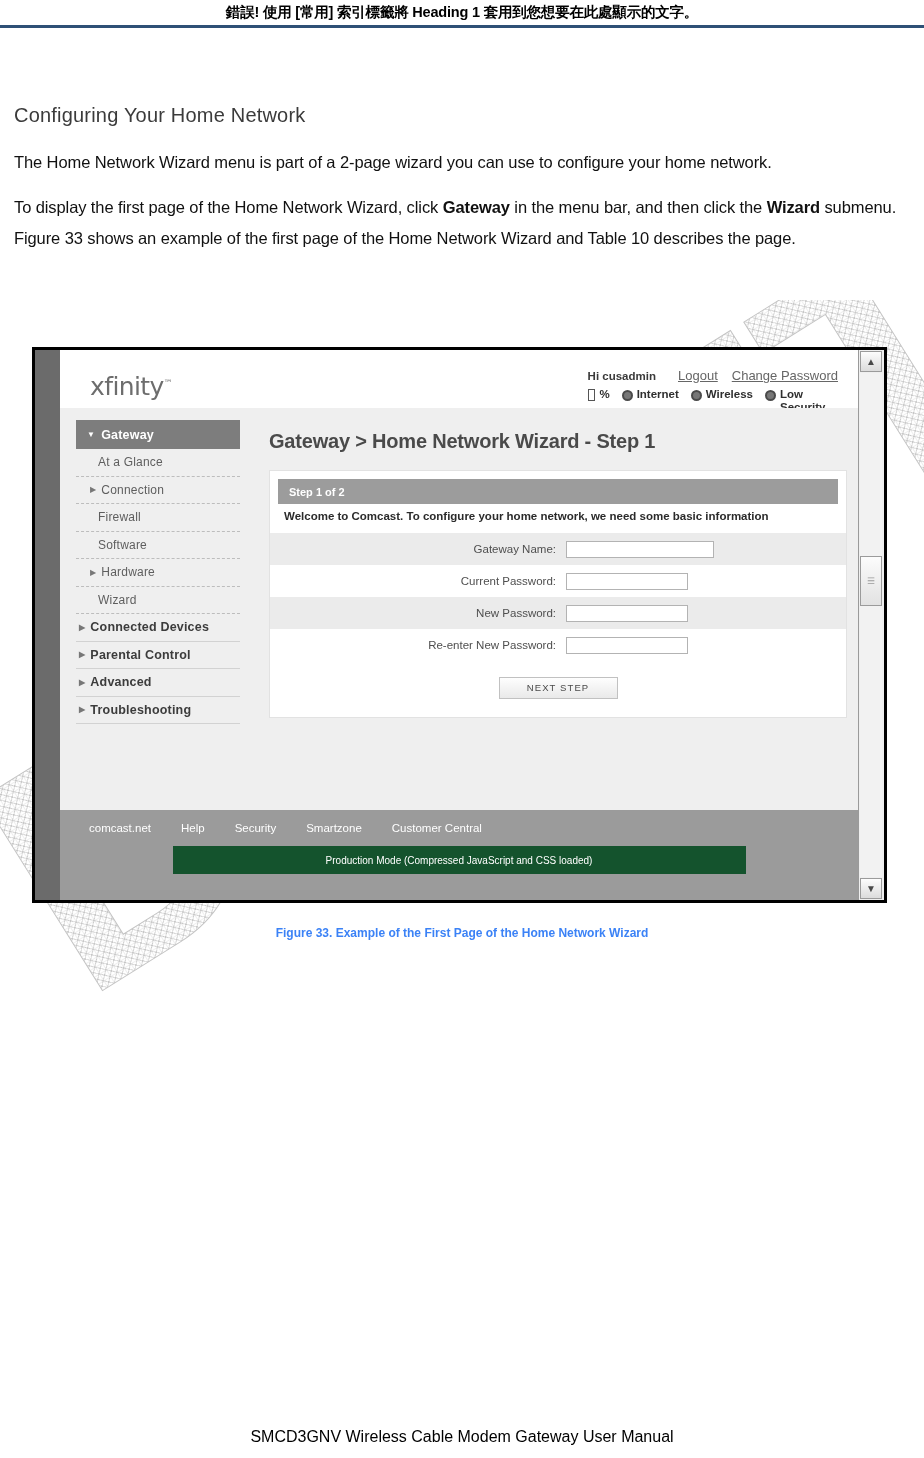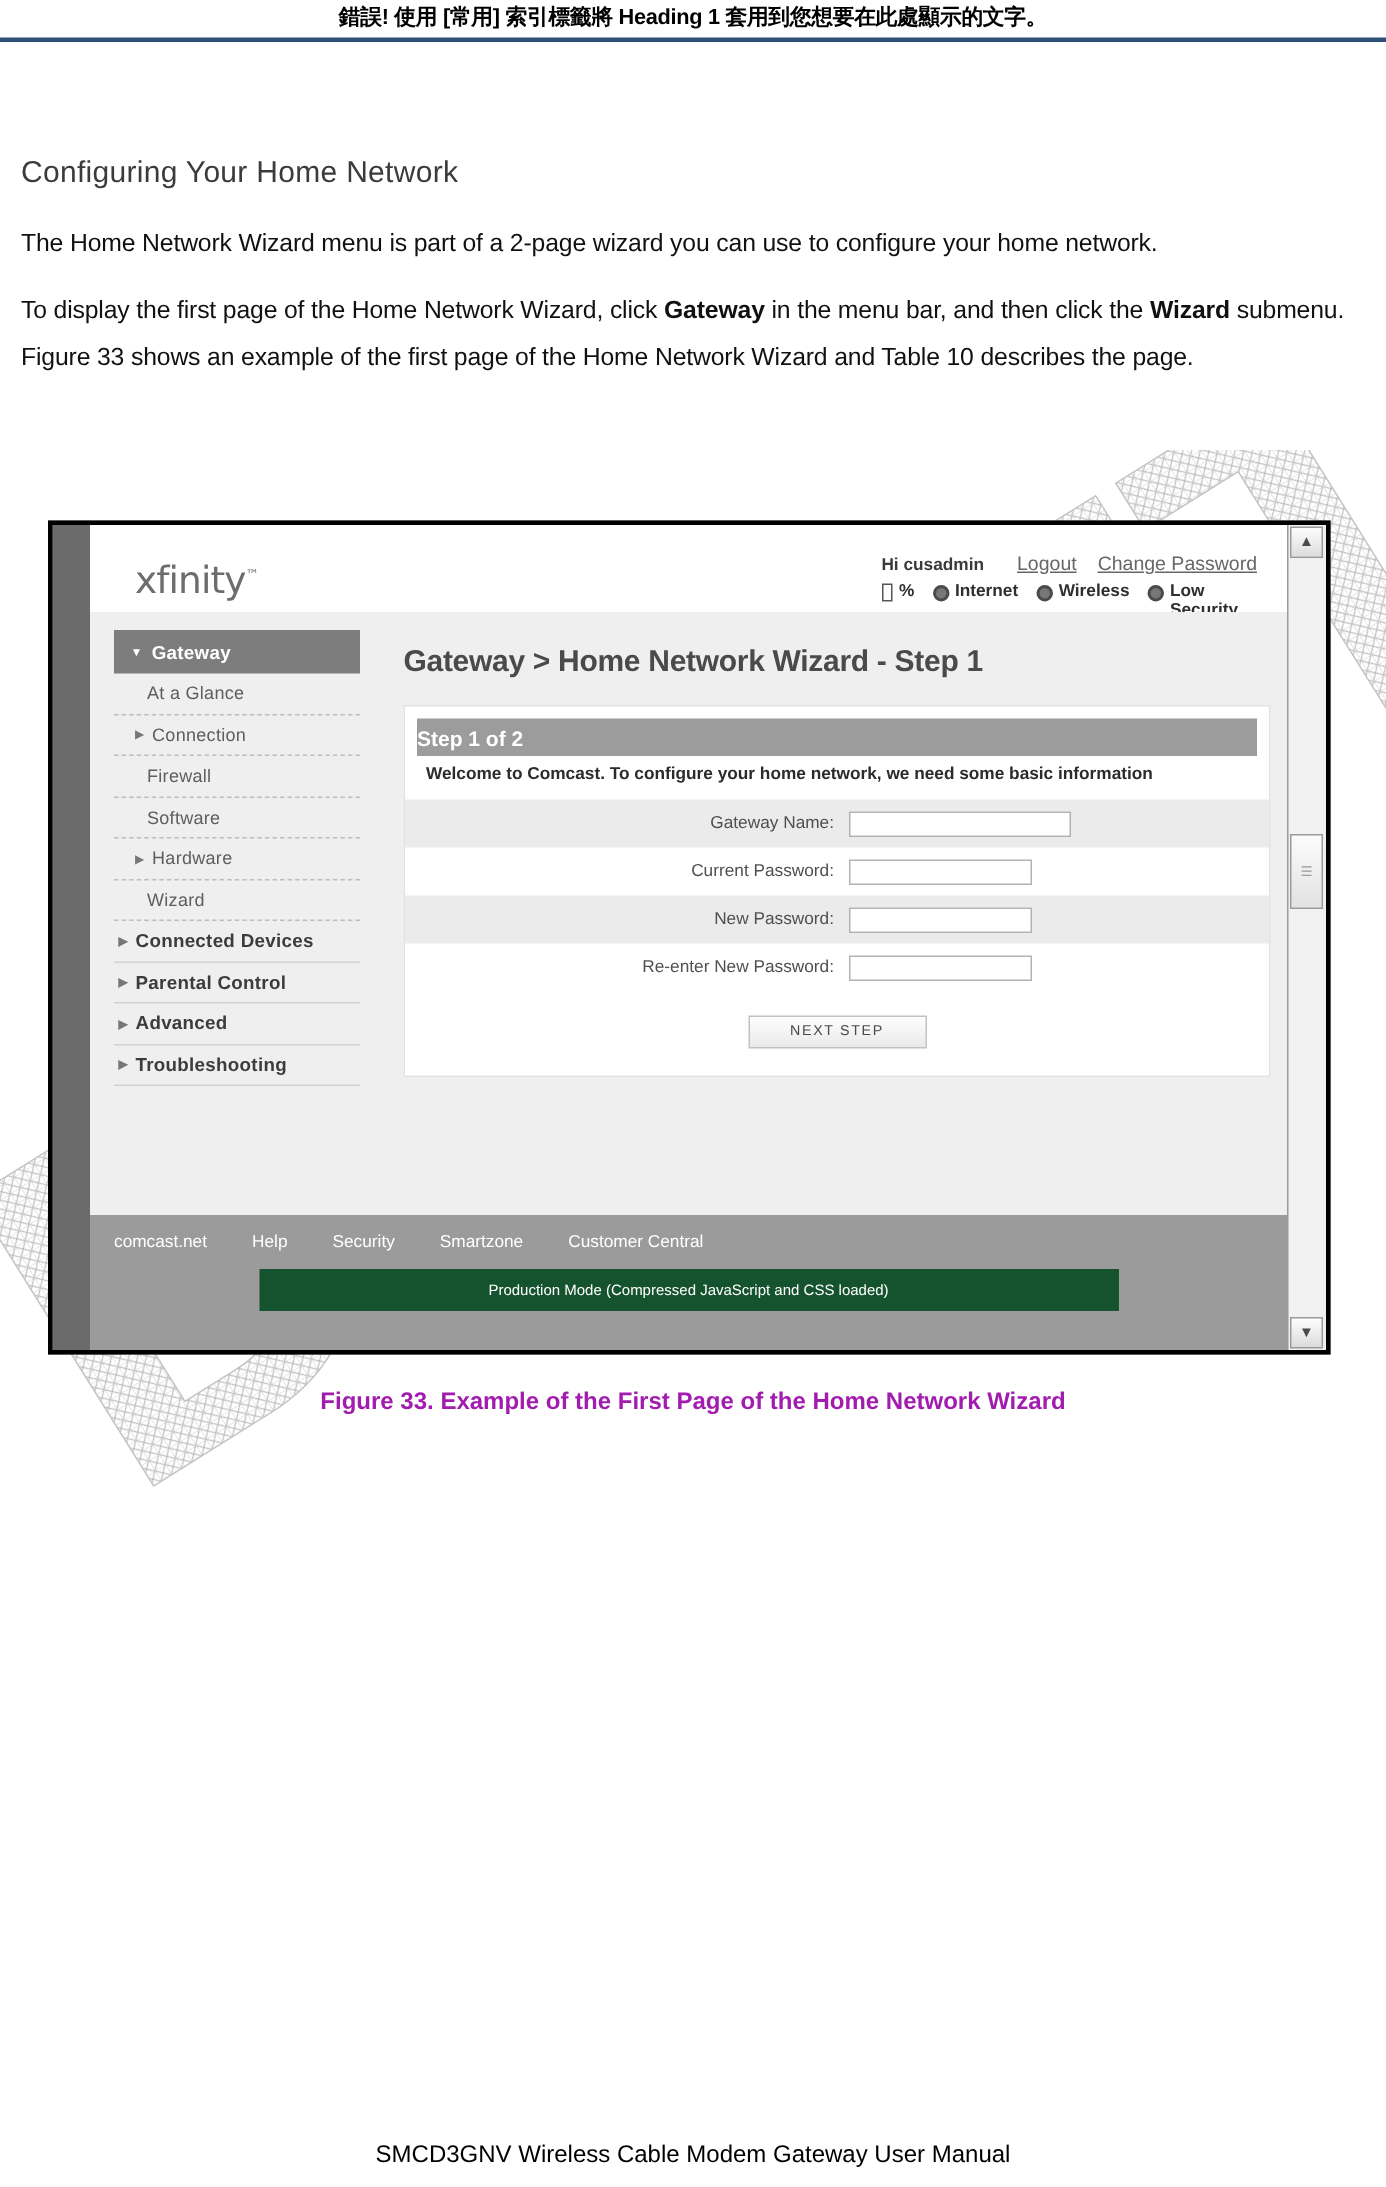"Step 1 of 2" .step-bar { font-size: 14px -> 11px; padding-left: none -> 11px }
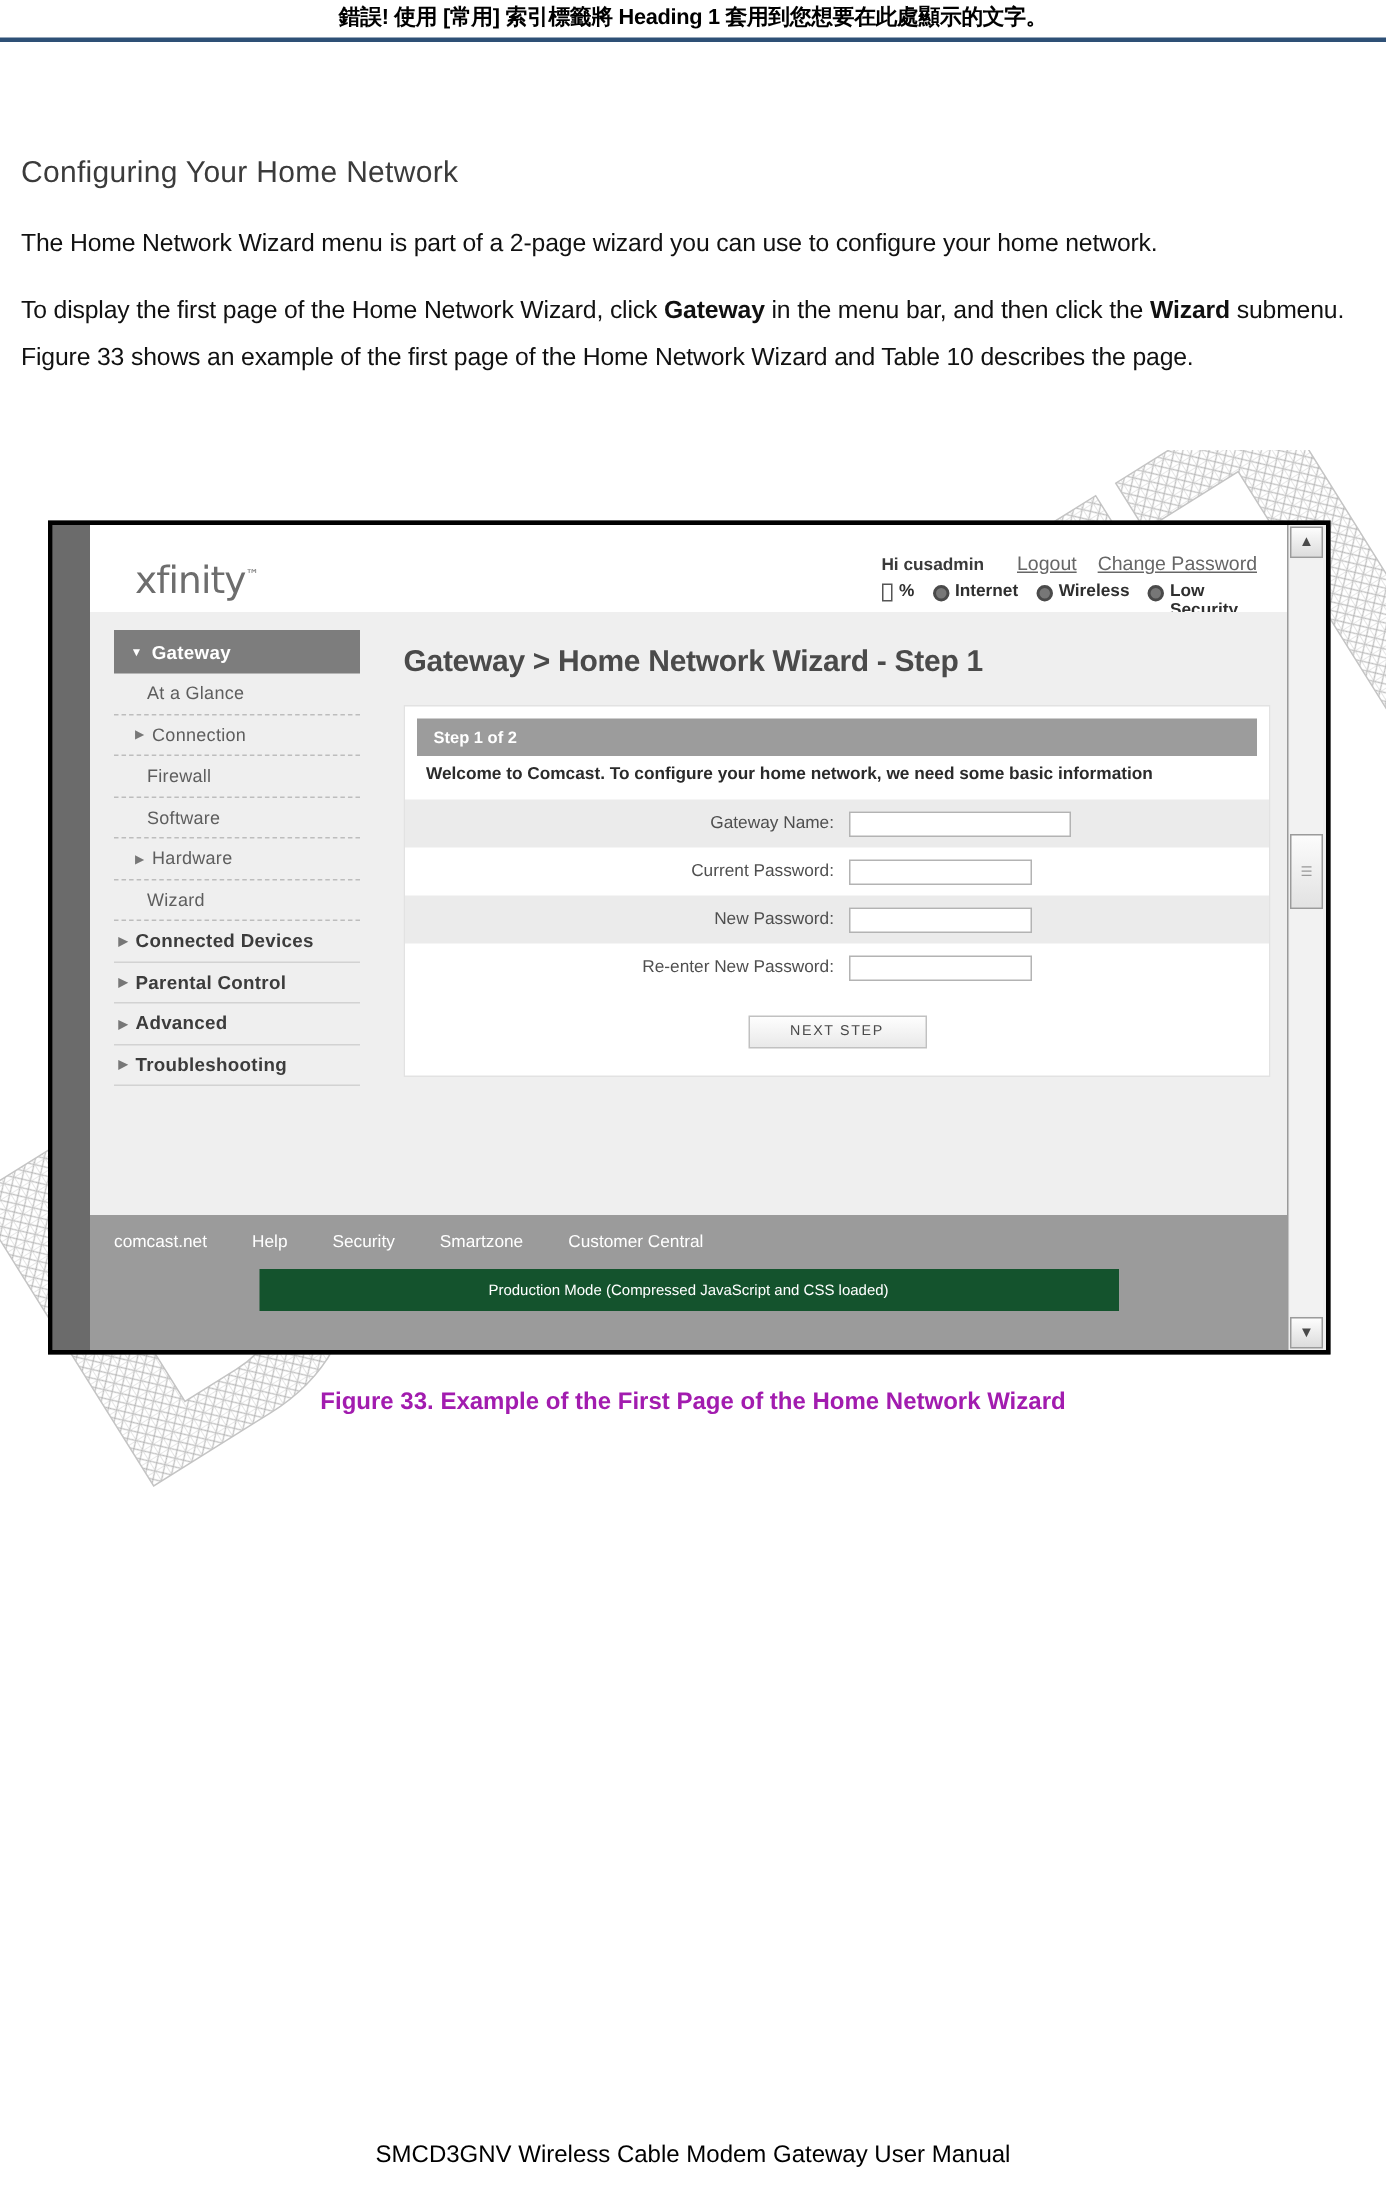"comcast.net" .xf-footer-links { padding: 12px 0 0 16px -> 12px 0 0 29px }
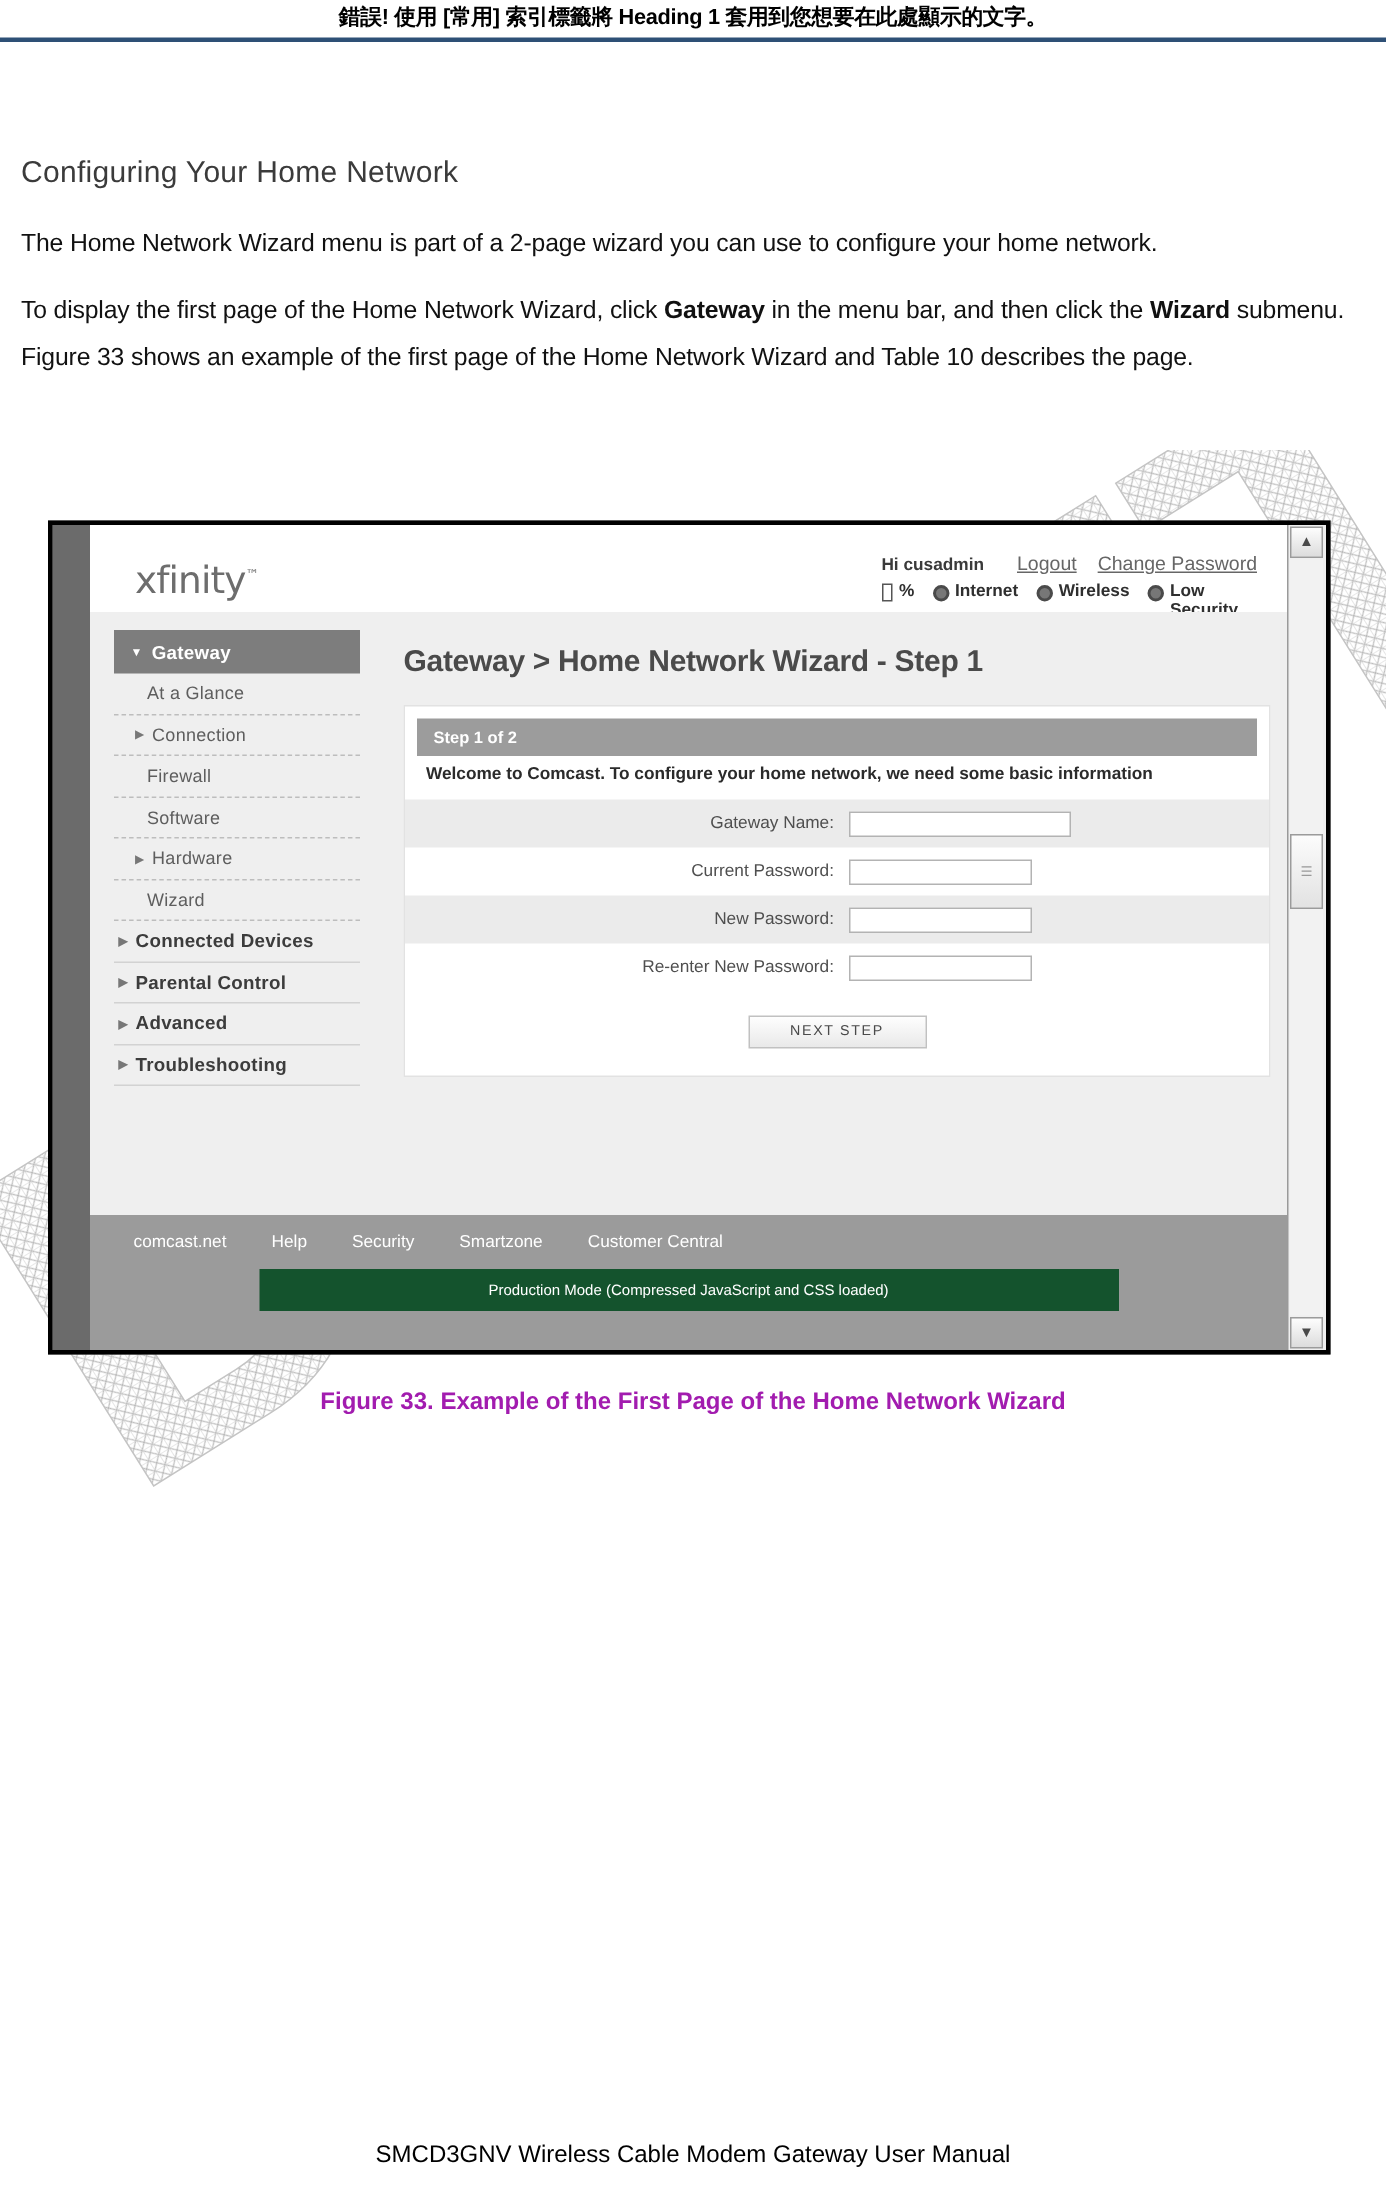"Figure 33. Example of the" .figure-caption { color: #a21caf -> #3b82f6; font-size: 16px -> 12px }
